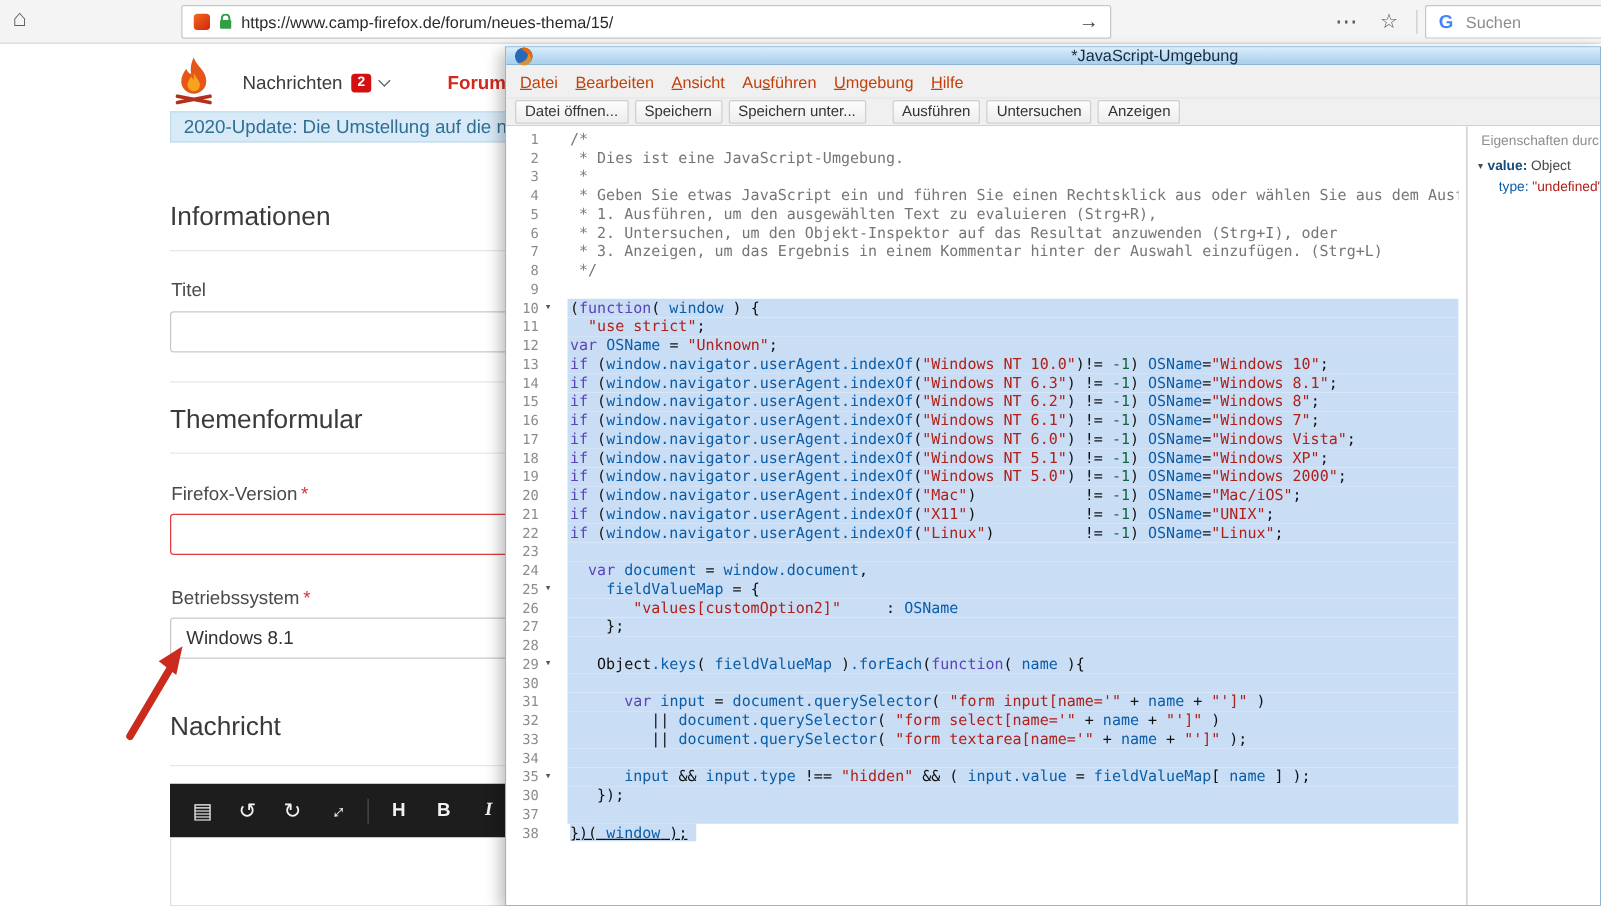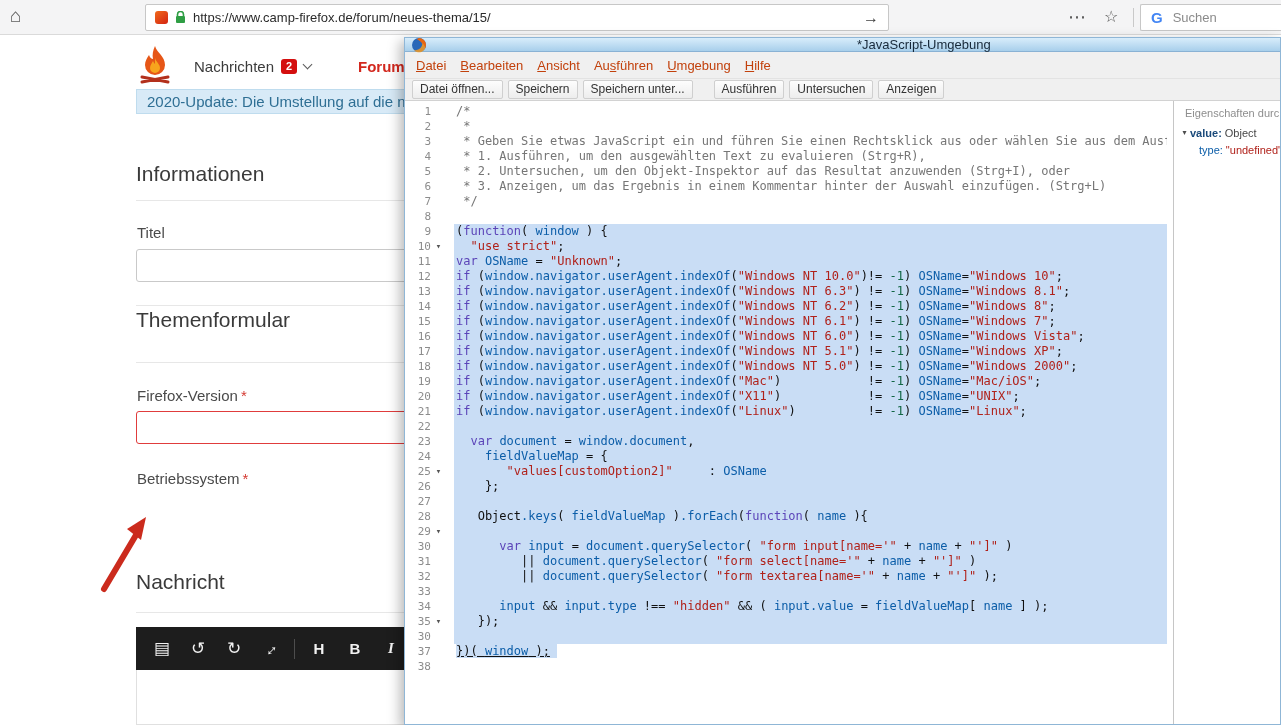"* Dies ist eine JavaScript-Umgebung." div.code-line { html: none -> <div><span><span> * Dies ist eine JavaScript-Umgebung.</span></span></div> }
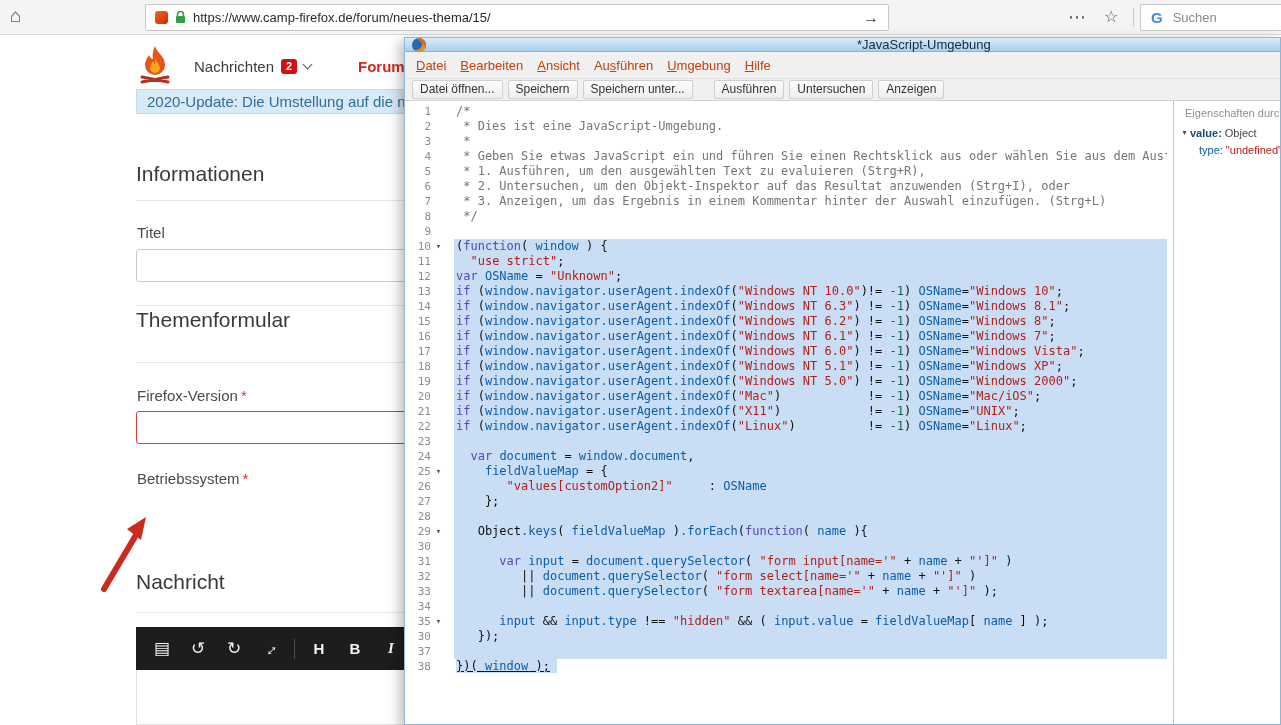"Themenformular" h2.fh { top: 272px -> 288px }
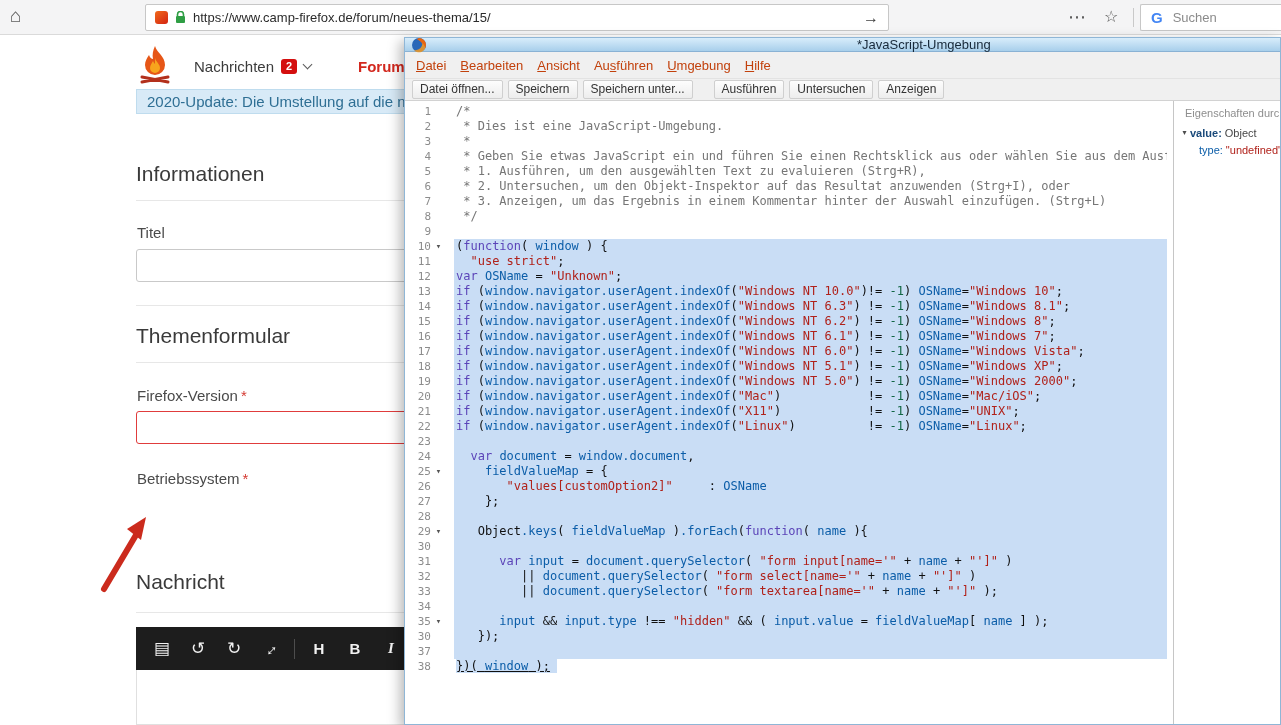"Windows 8.1" div.fin { html: none -> <div> <span>Windows 8.1</span> </div> }
